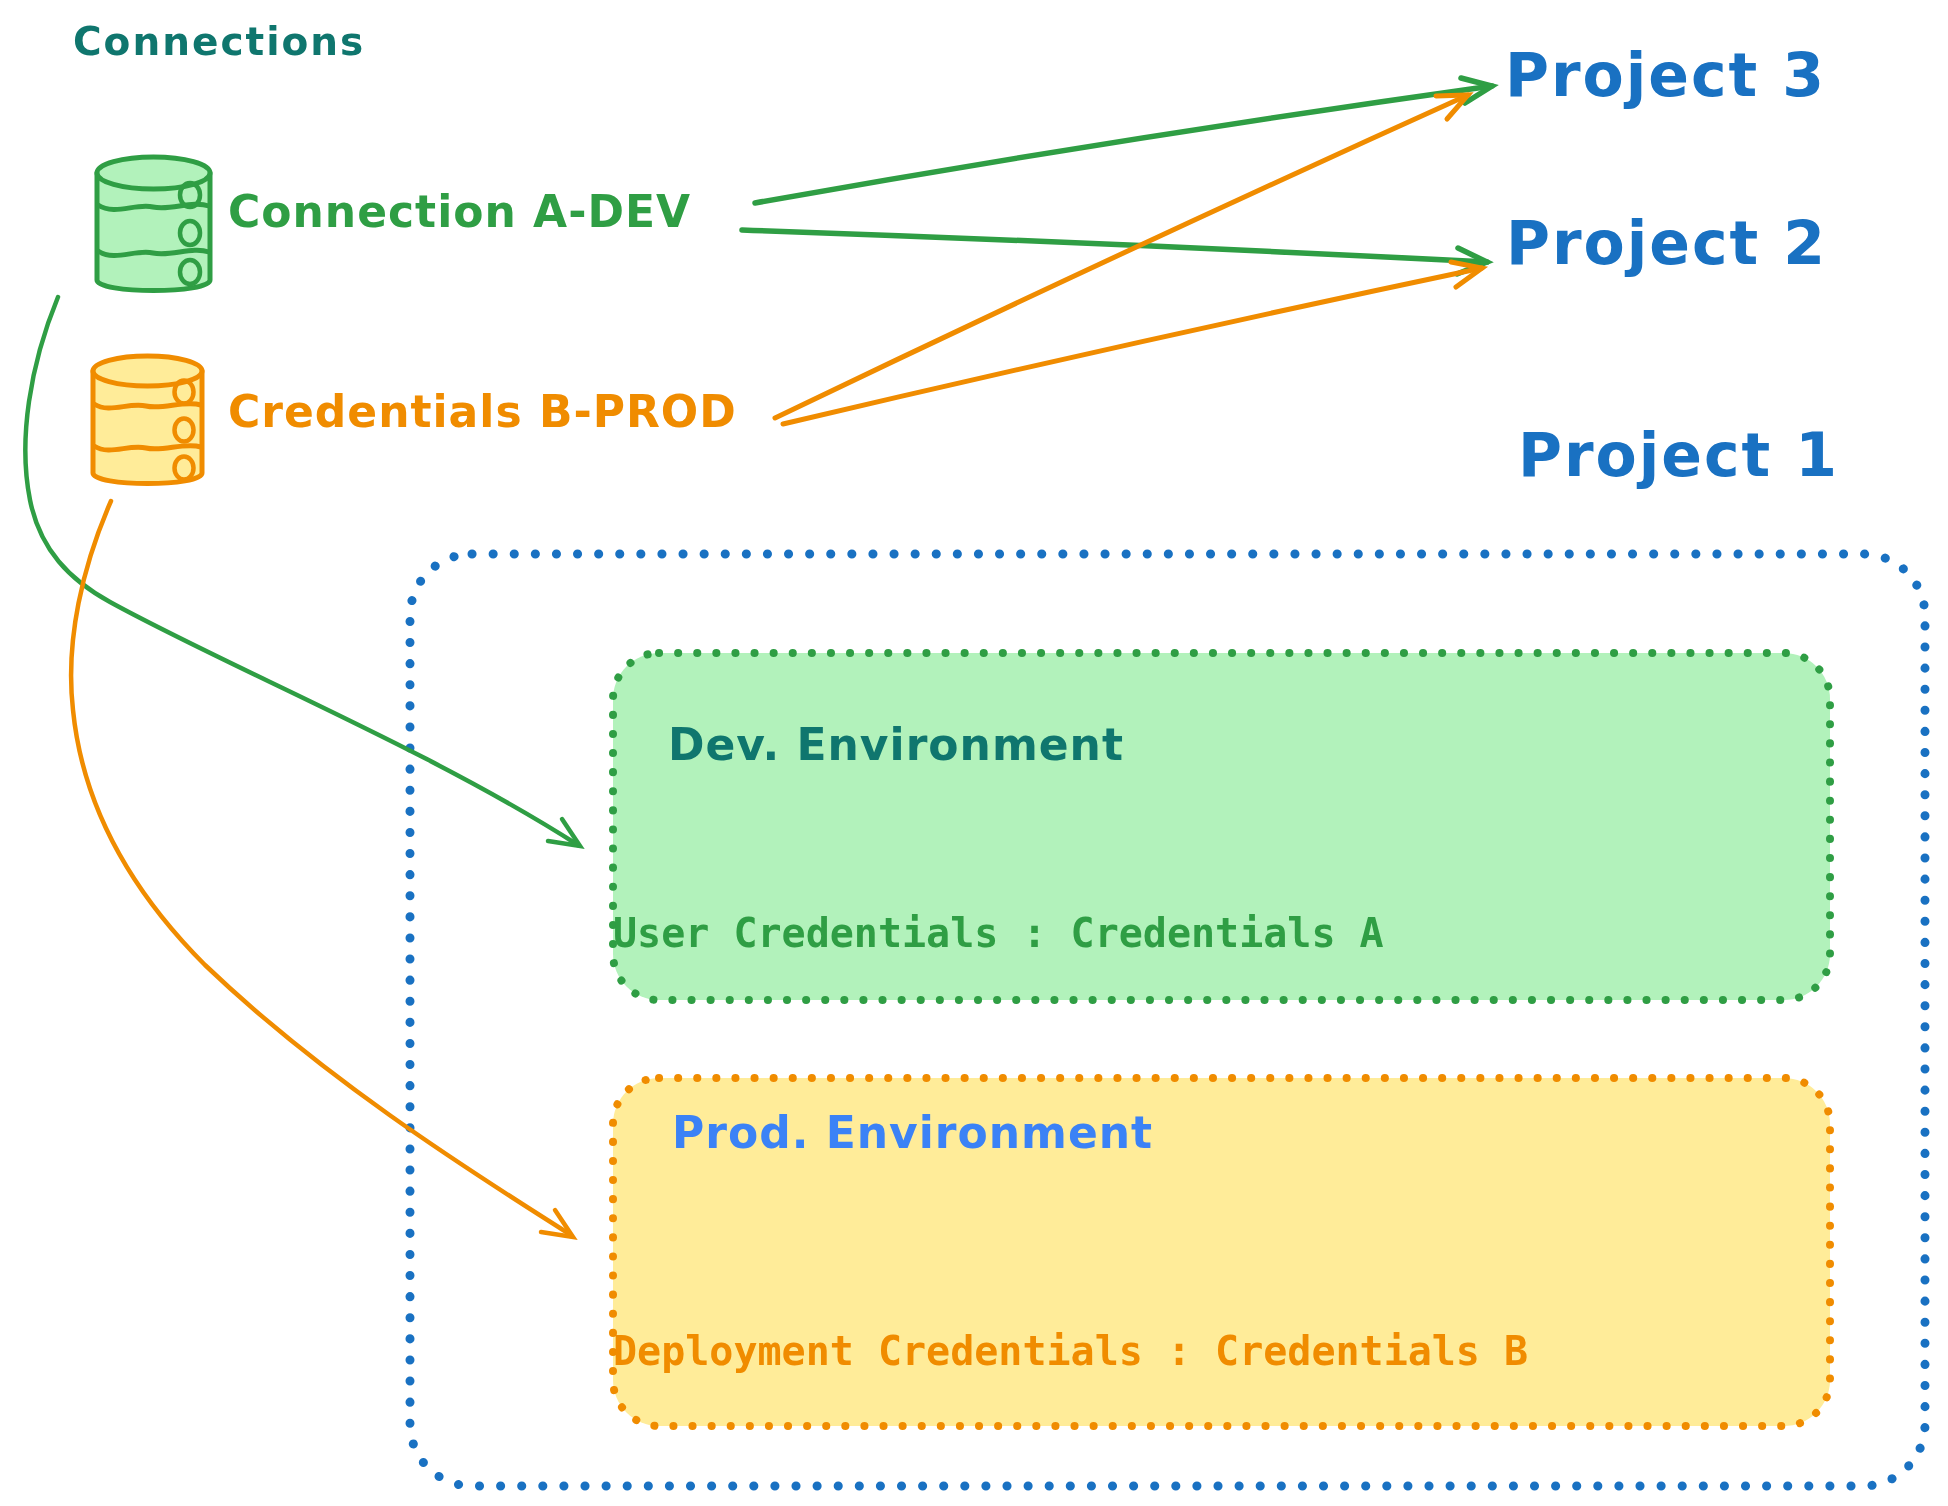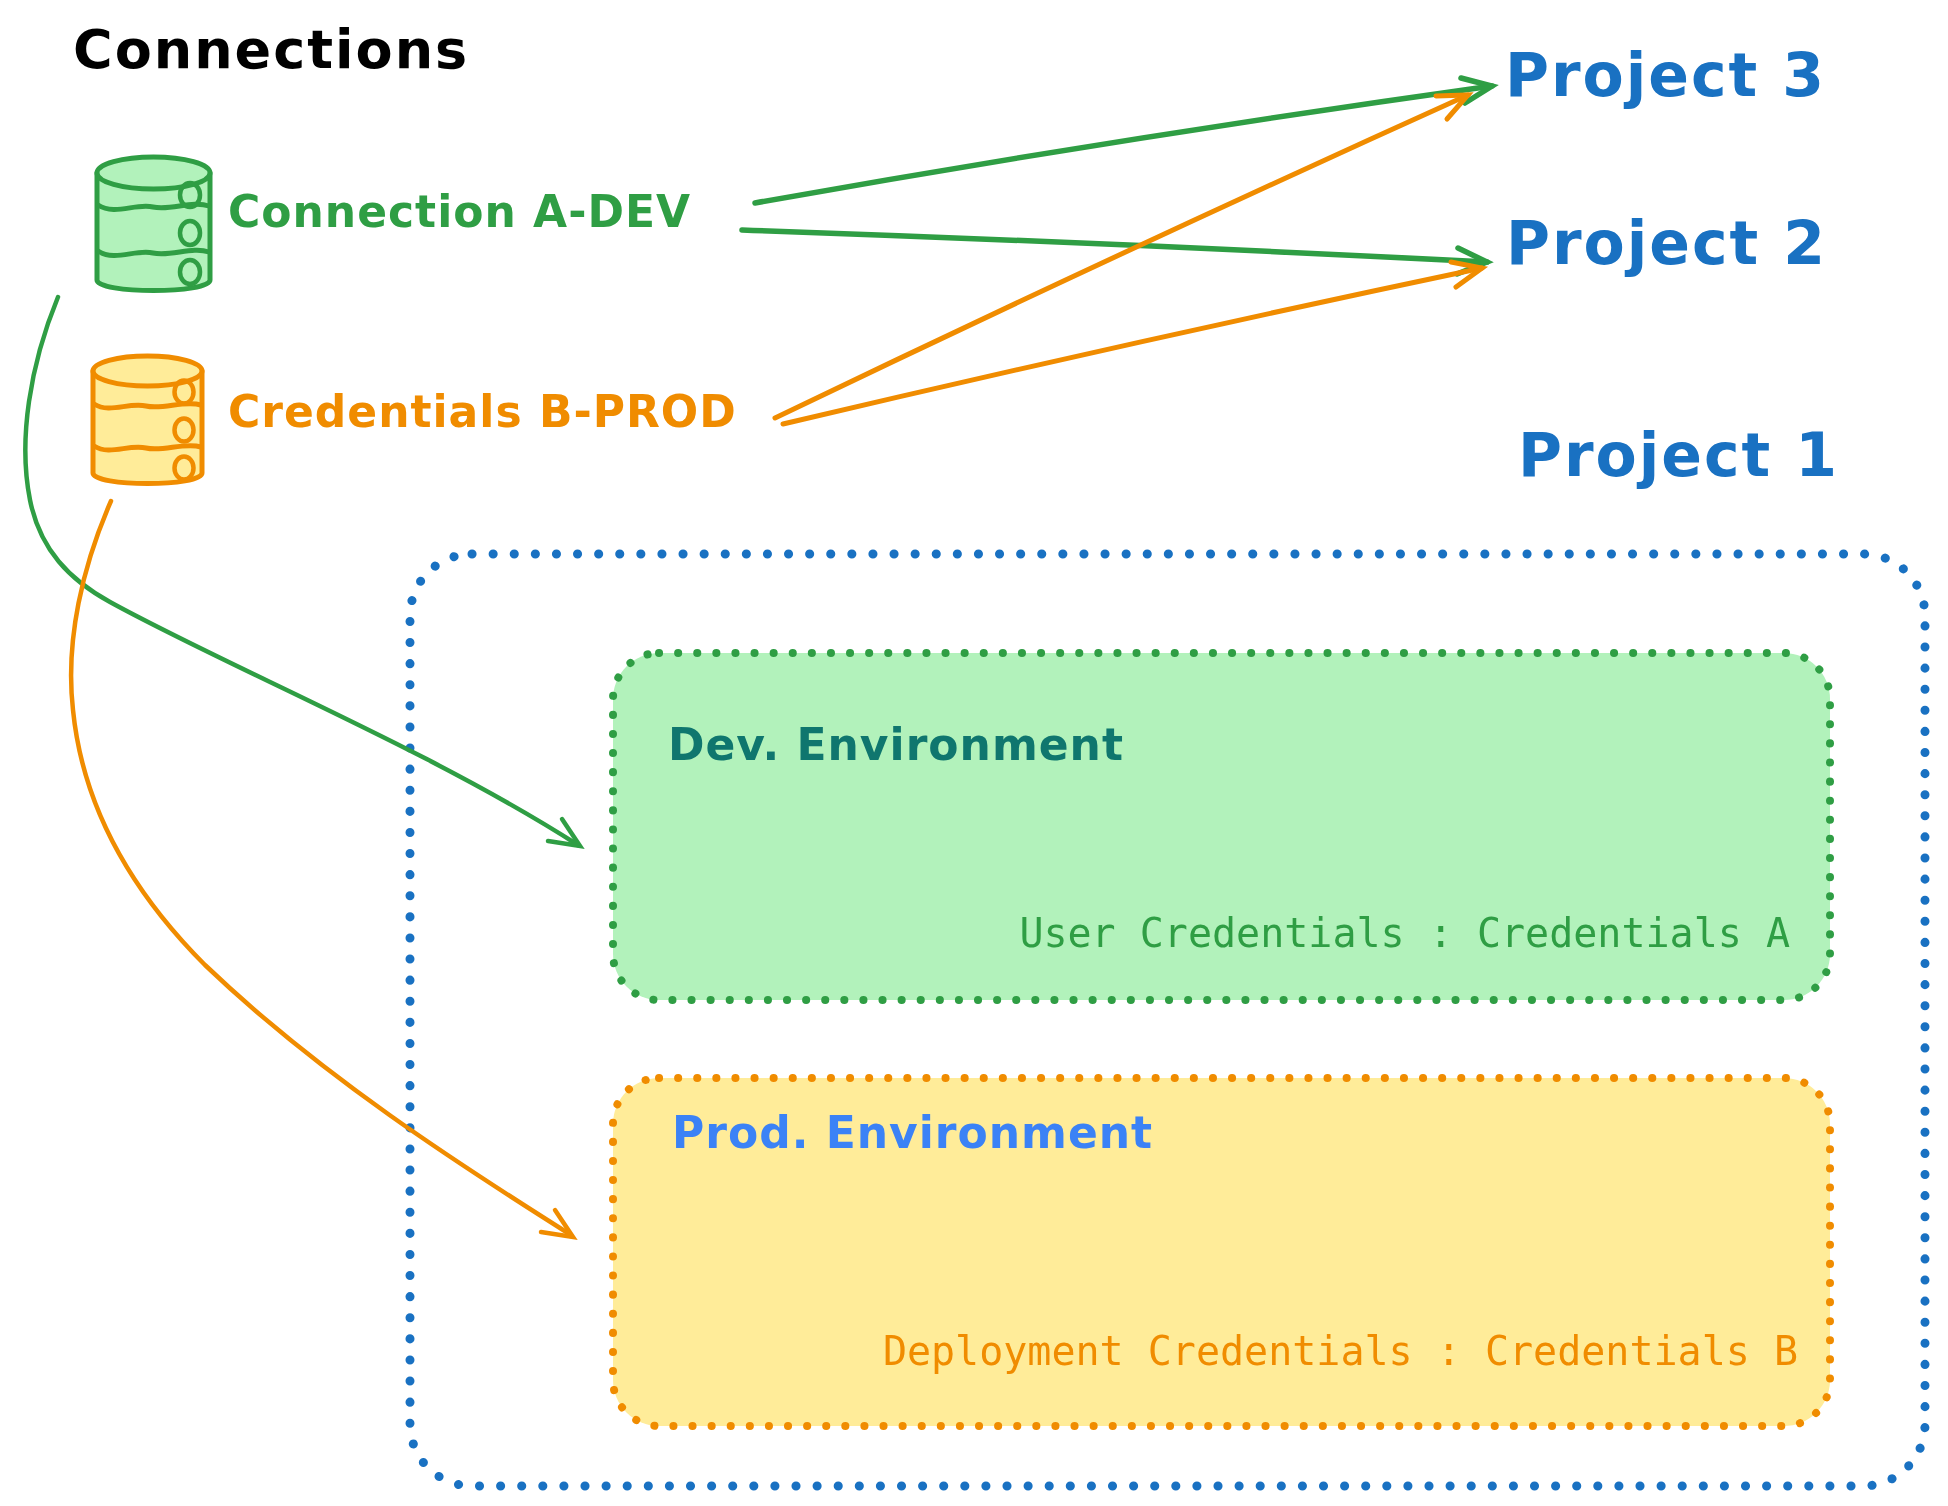"Connections" .lbl-title { color: #000000 -> #0f766e; font-size: 54px -> 39px }
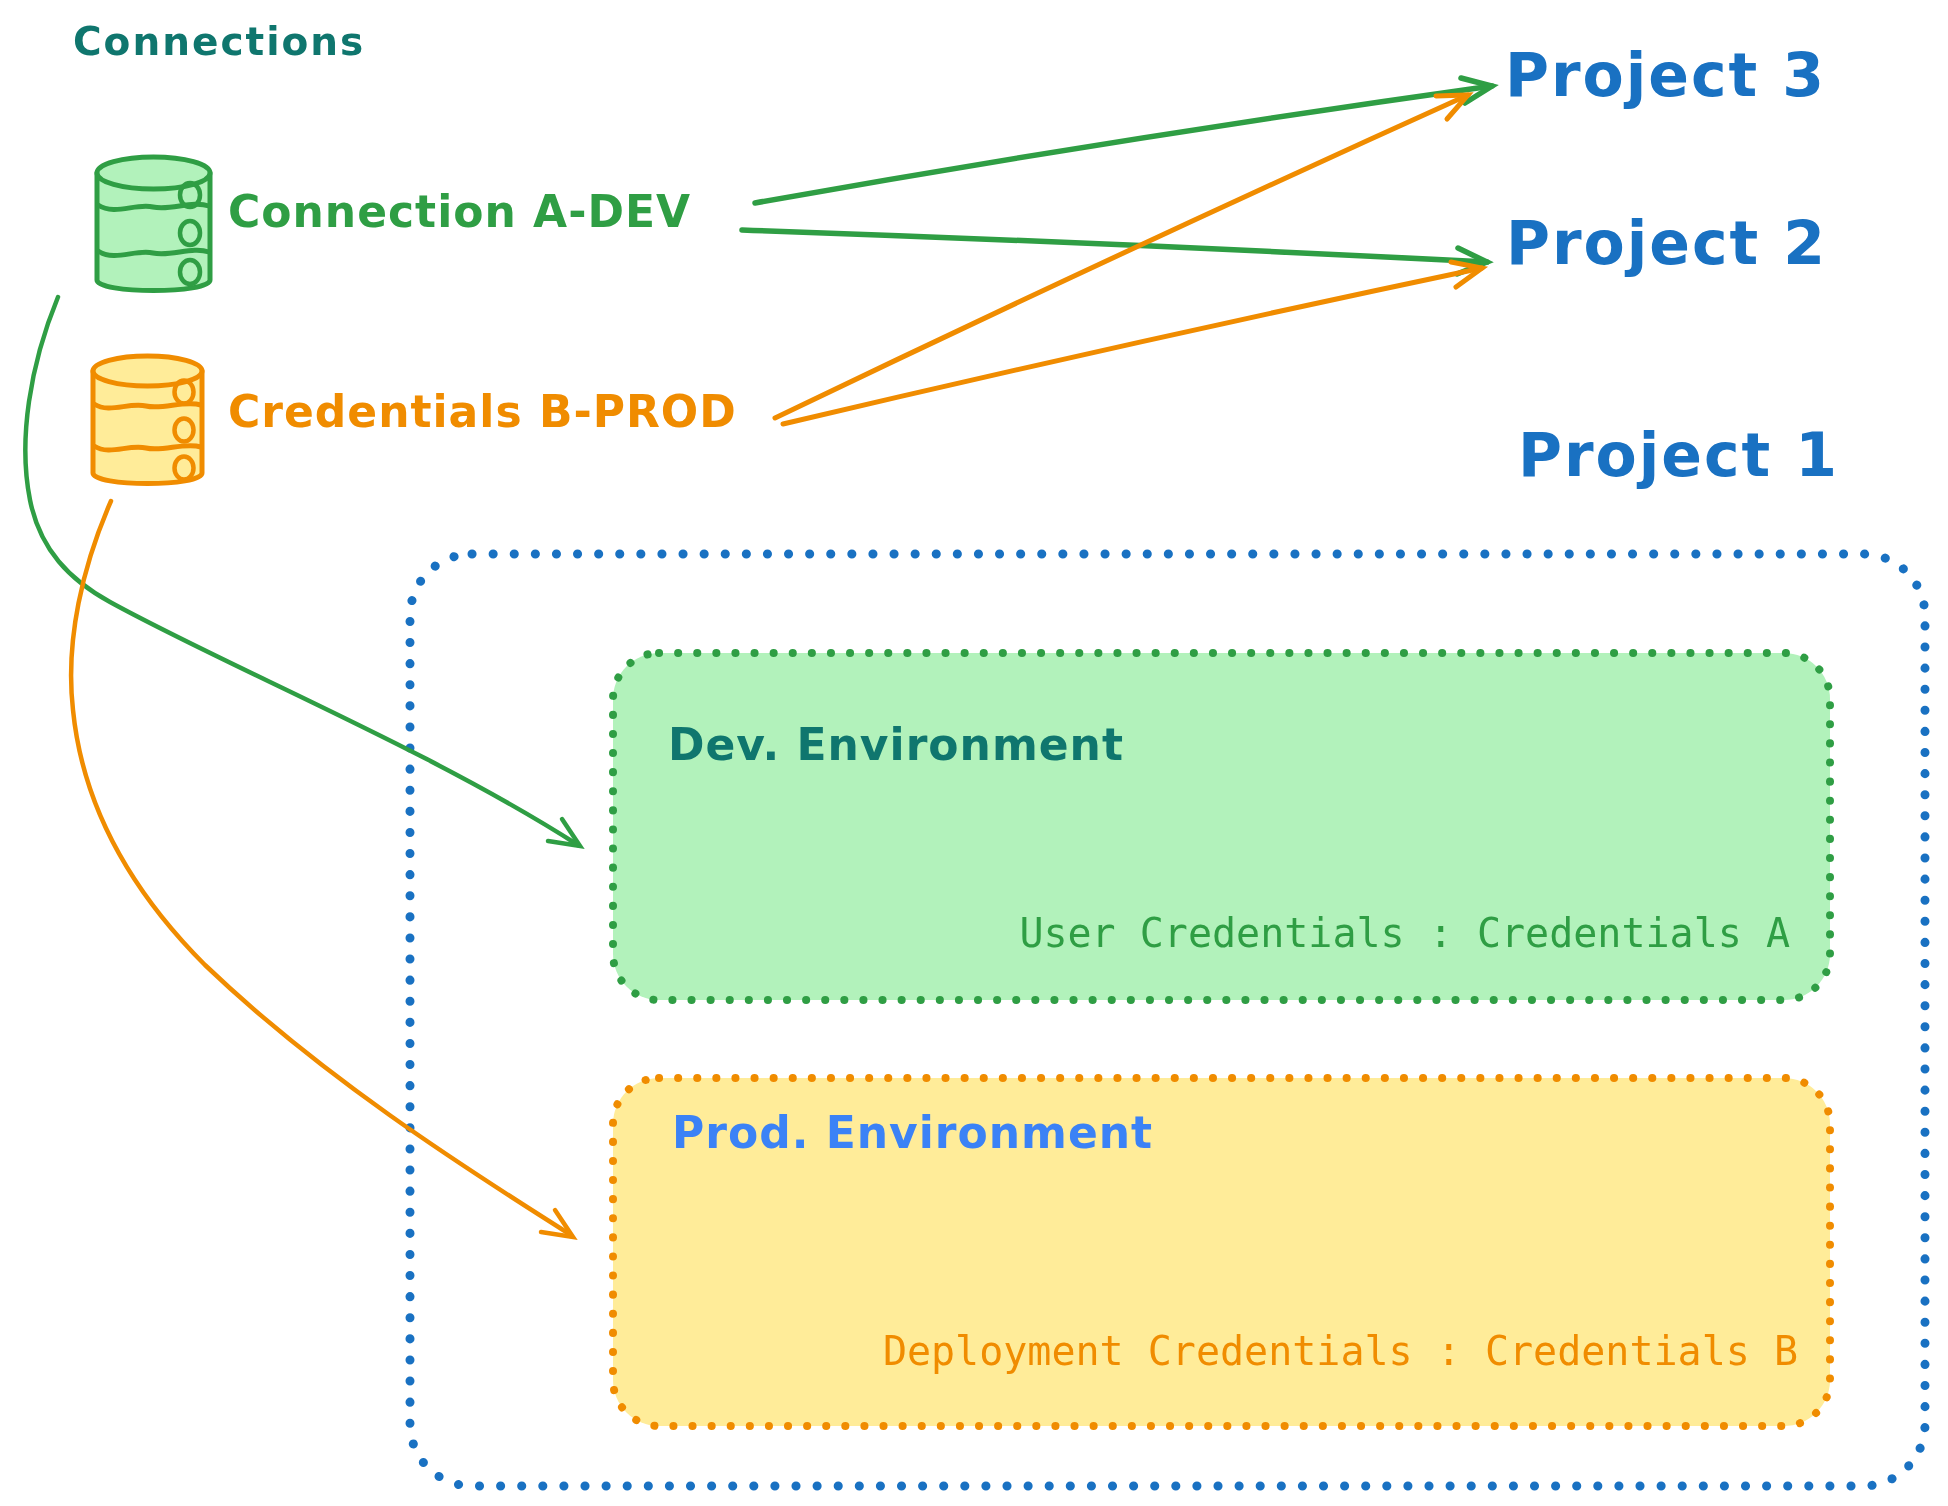"User Credentials : Credentials A" .lbl-cred { font-weight: 400 -> 700; text-align: right -> none }
